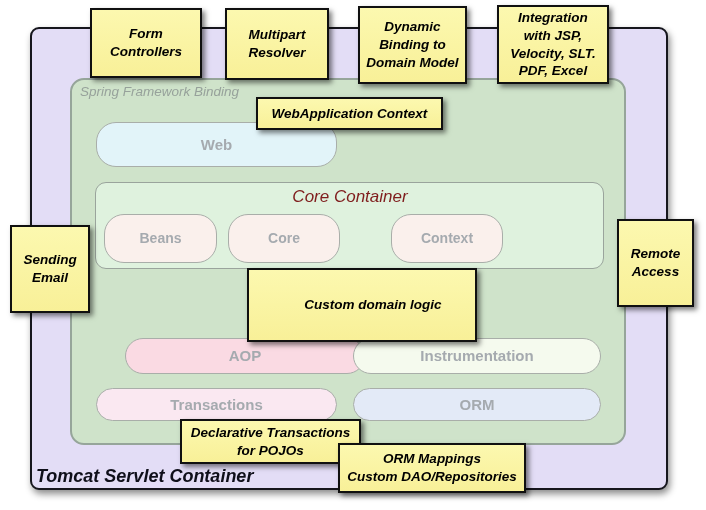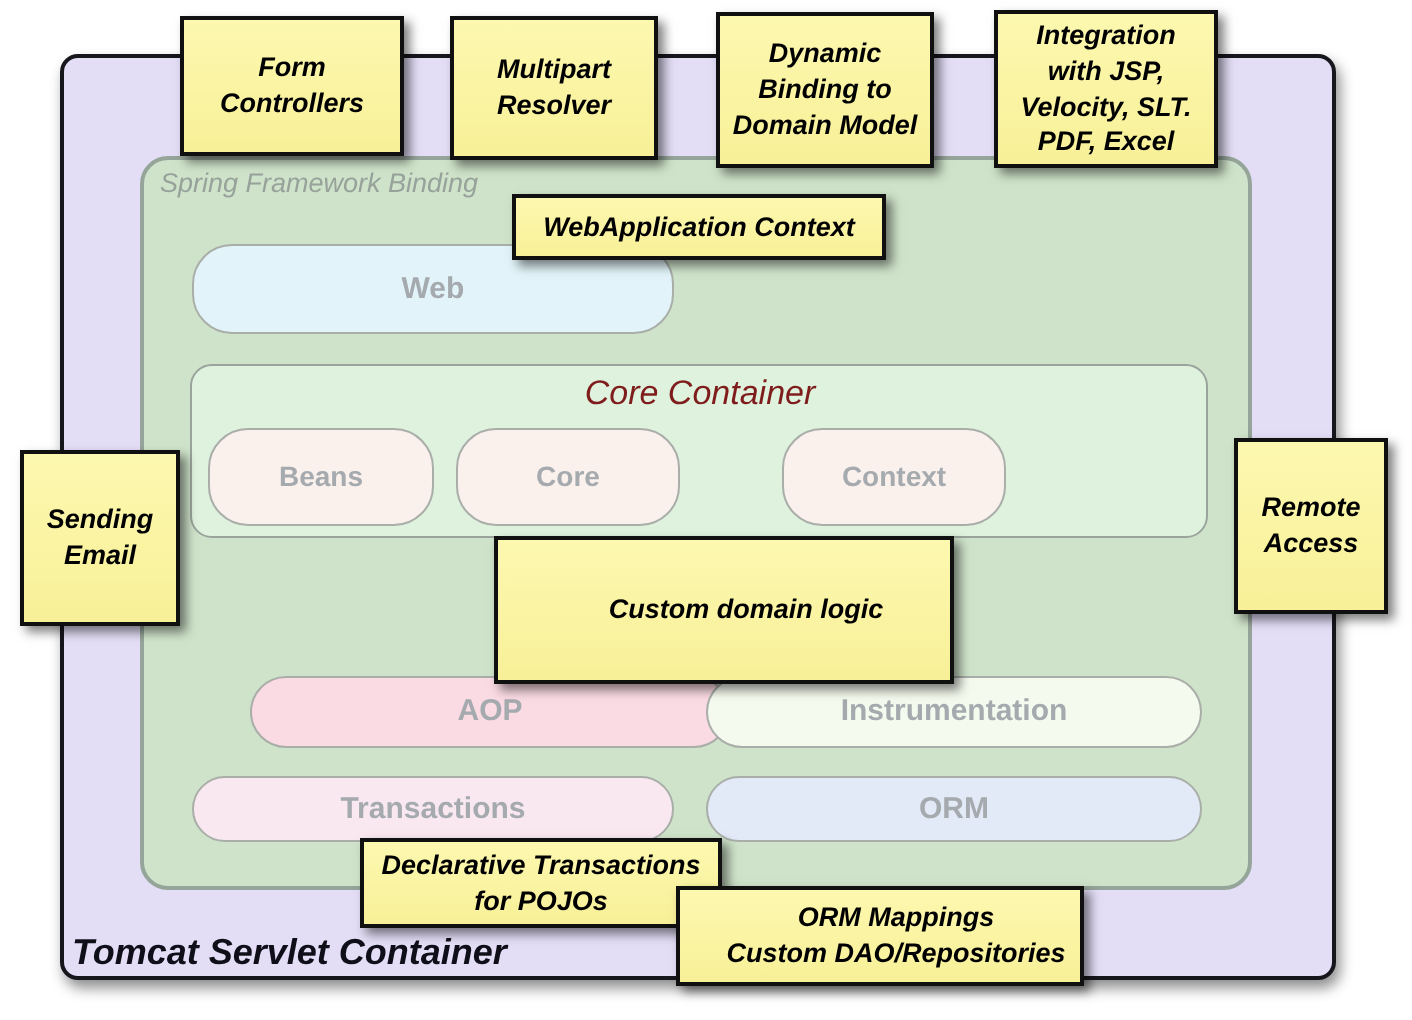"ORM Mappings" .n-ormmap { padding-left: 16px -> none }
